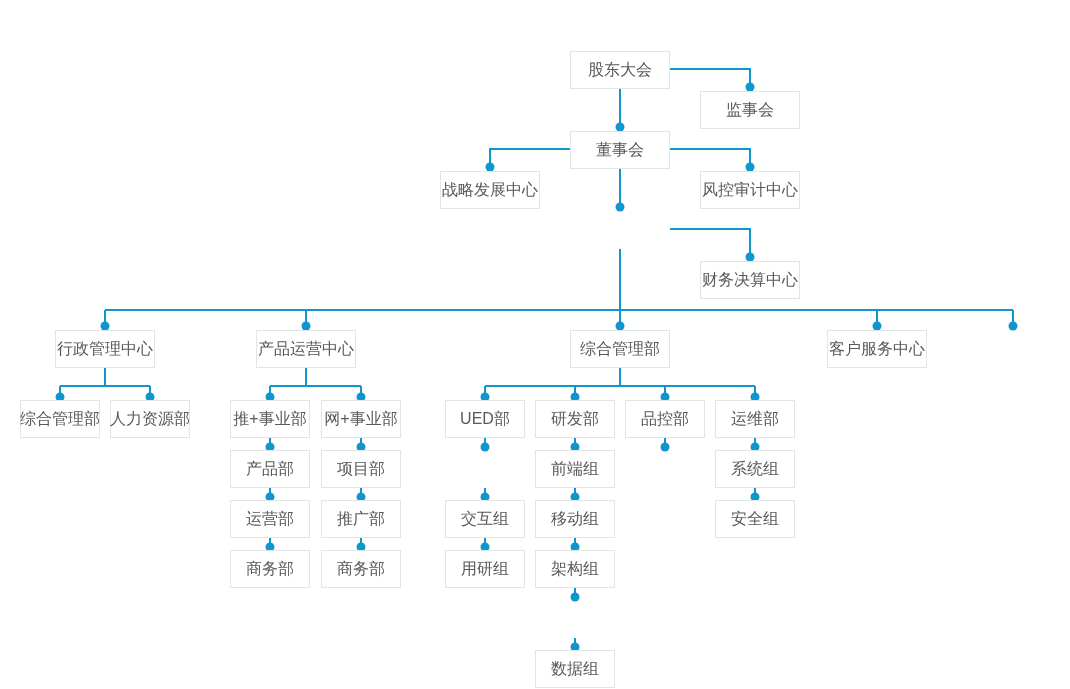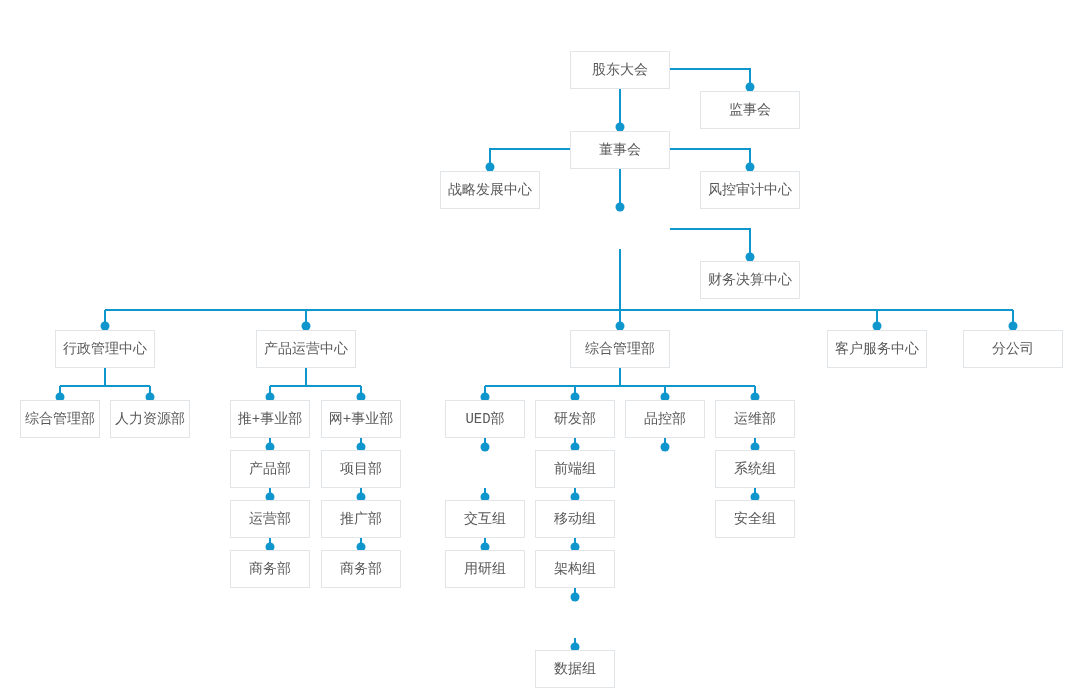"股东大会" .node { font-family: Liberation Mono, monospace -> none; font-size: 14px -> 16px }
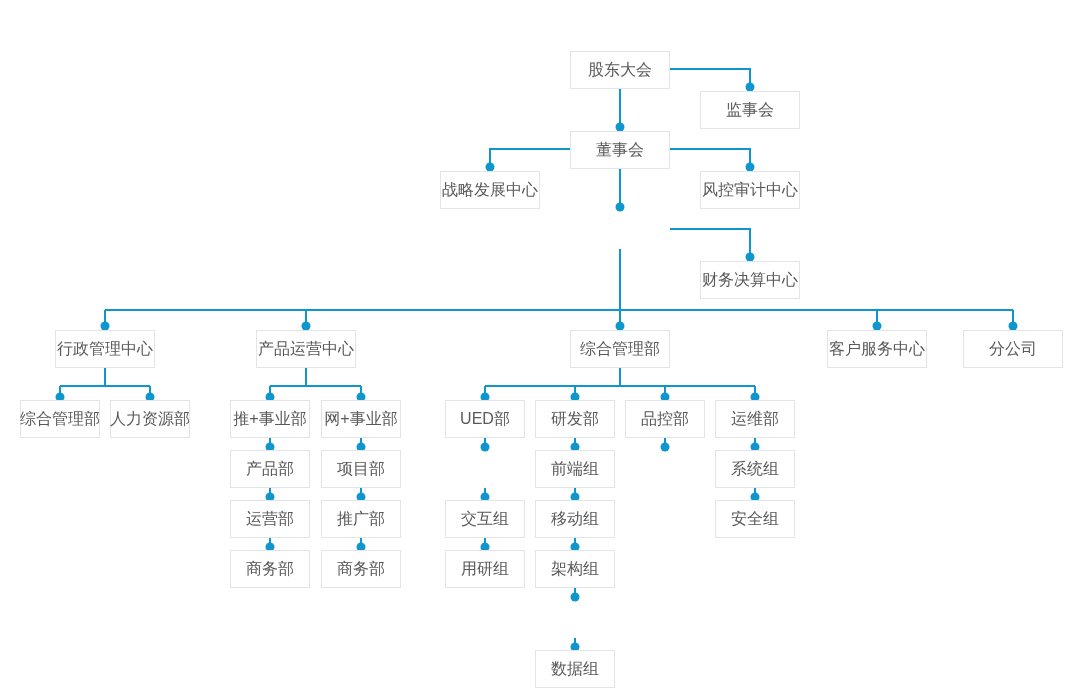"分公司" div.node { html: <div>分公司</div> -> none }
